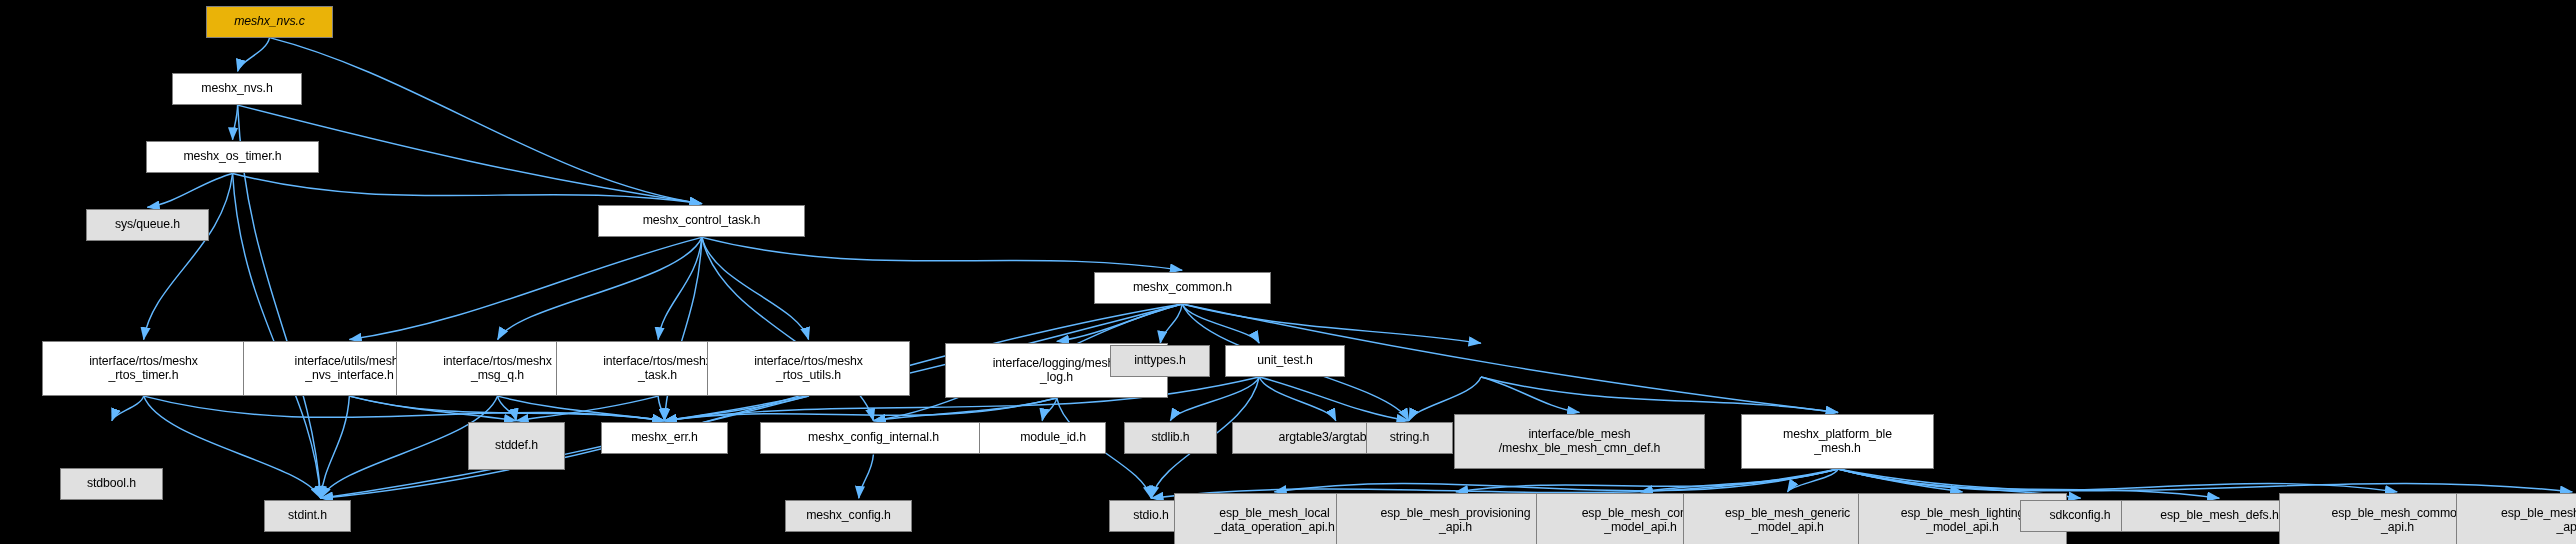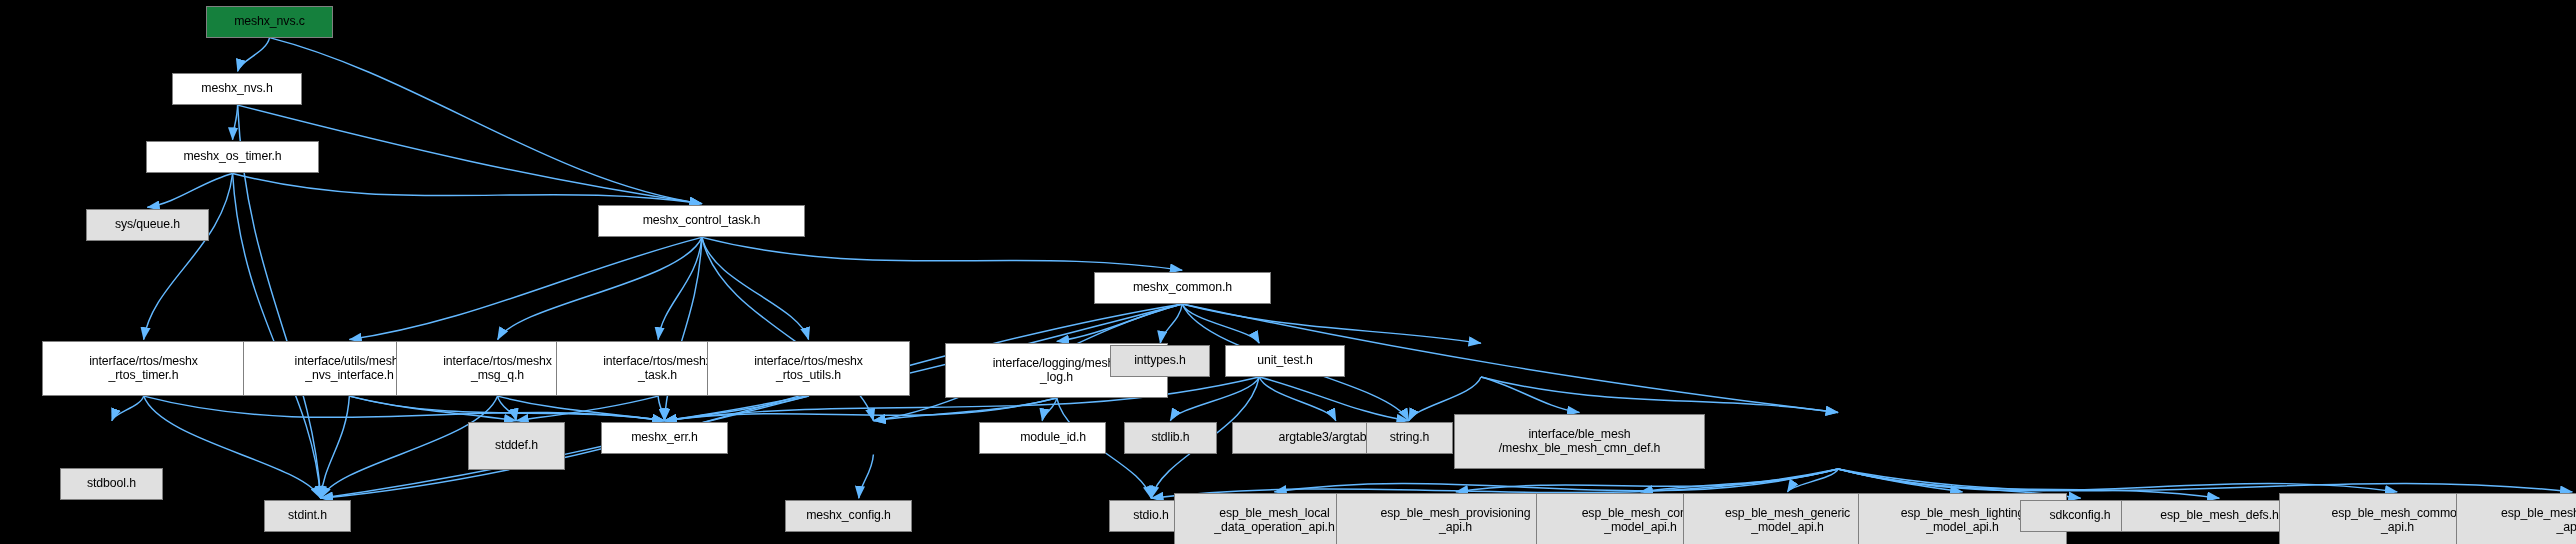"meshx_nvs.c" .n-root { background: #15803d -> #eab308; font-style: none -> italic }
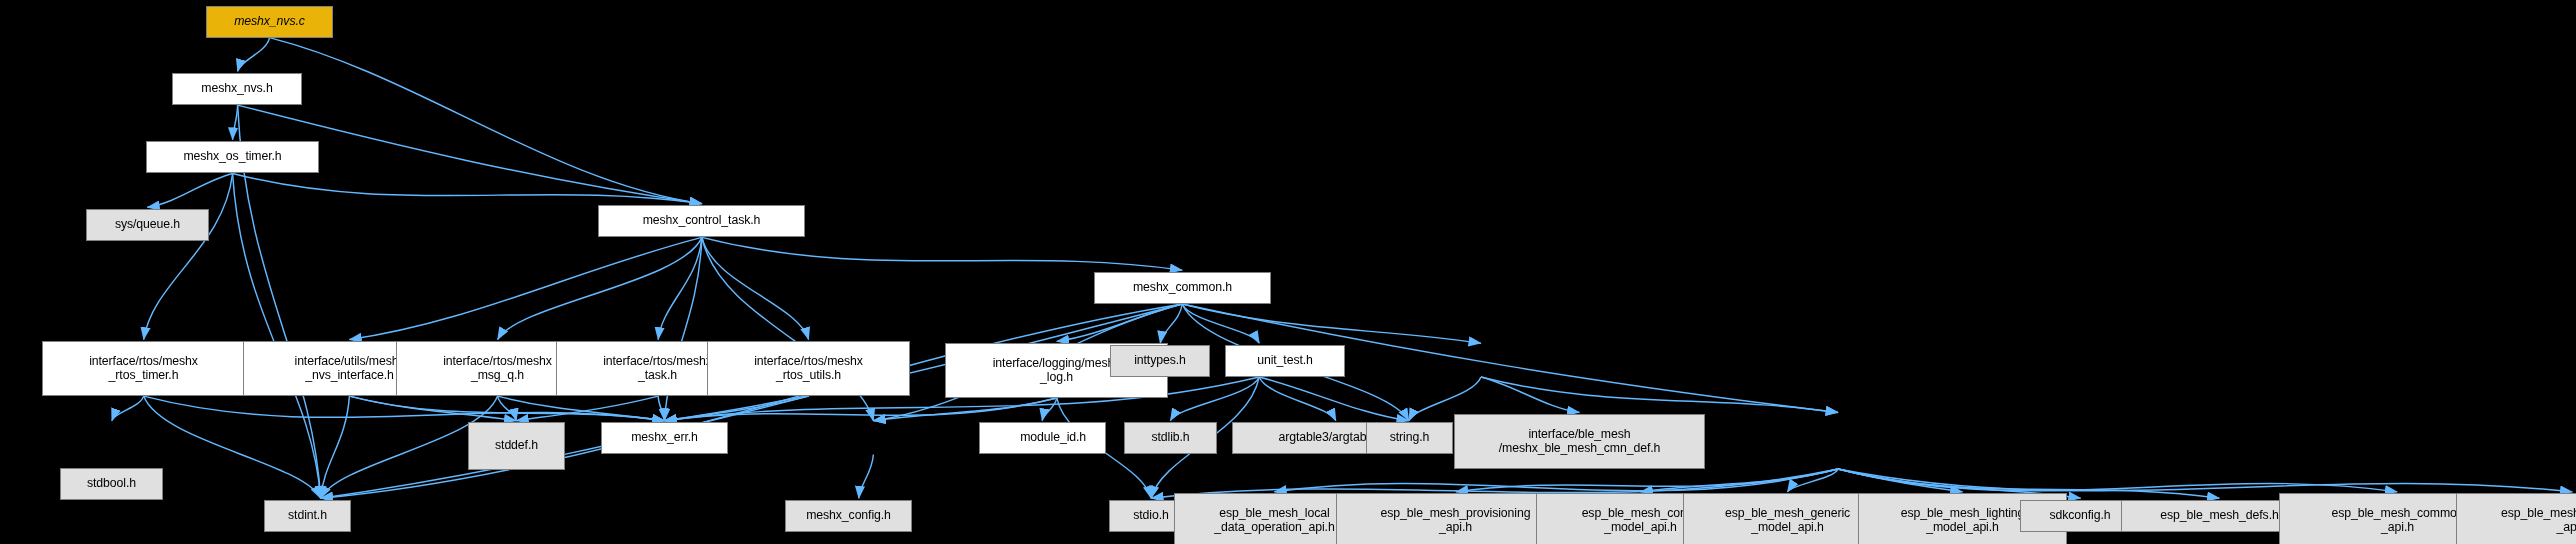"meshx_config_internal.h" div.node { html: none -> <div>meshx_config_internal.h</div> }
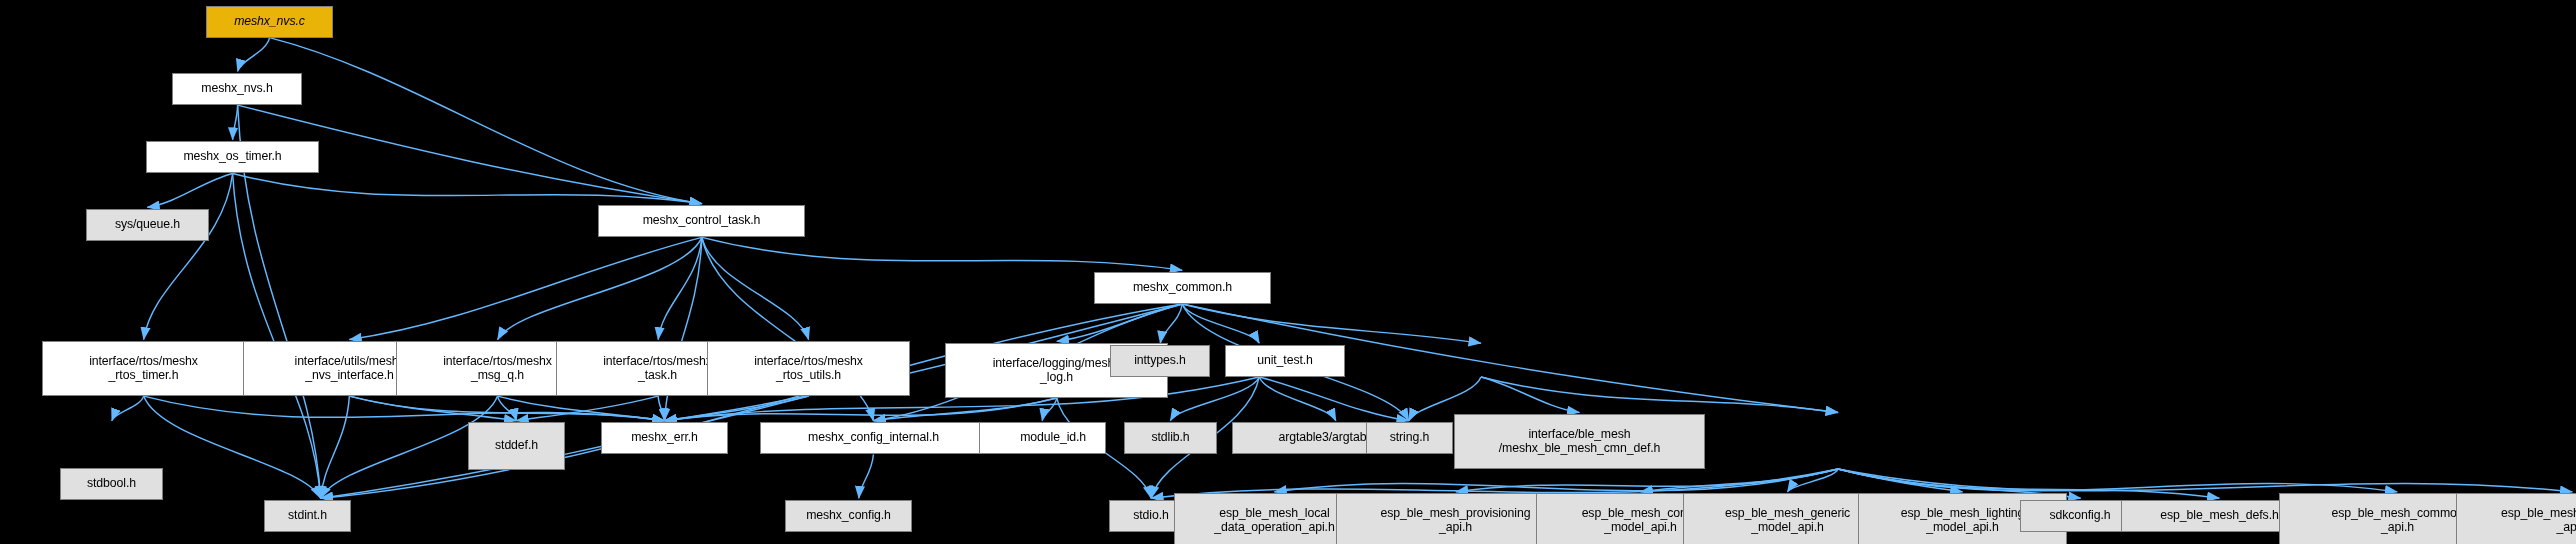"meshx_platform_ble" div.node { html: none -> <div>meshx_platform_ble _mesh.h</div> }
